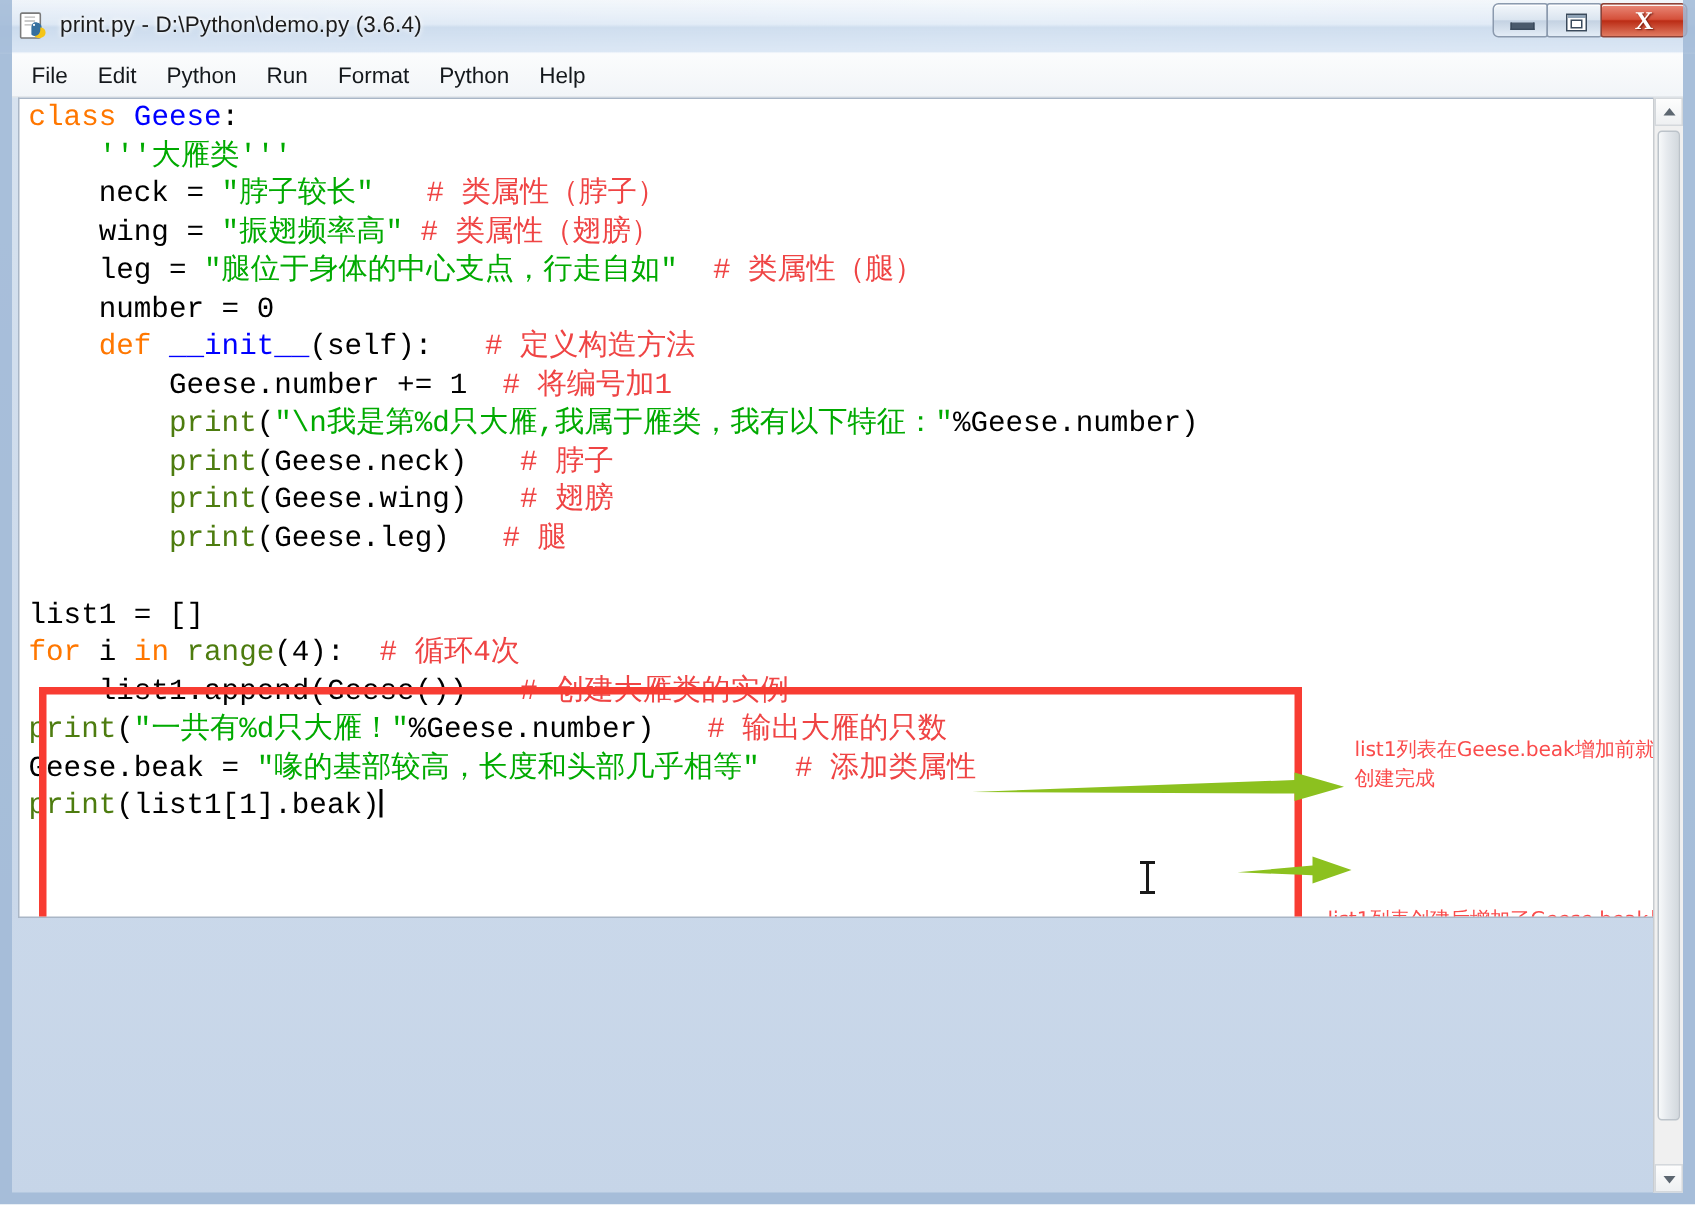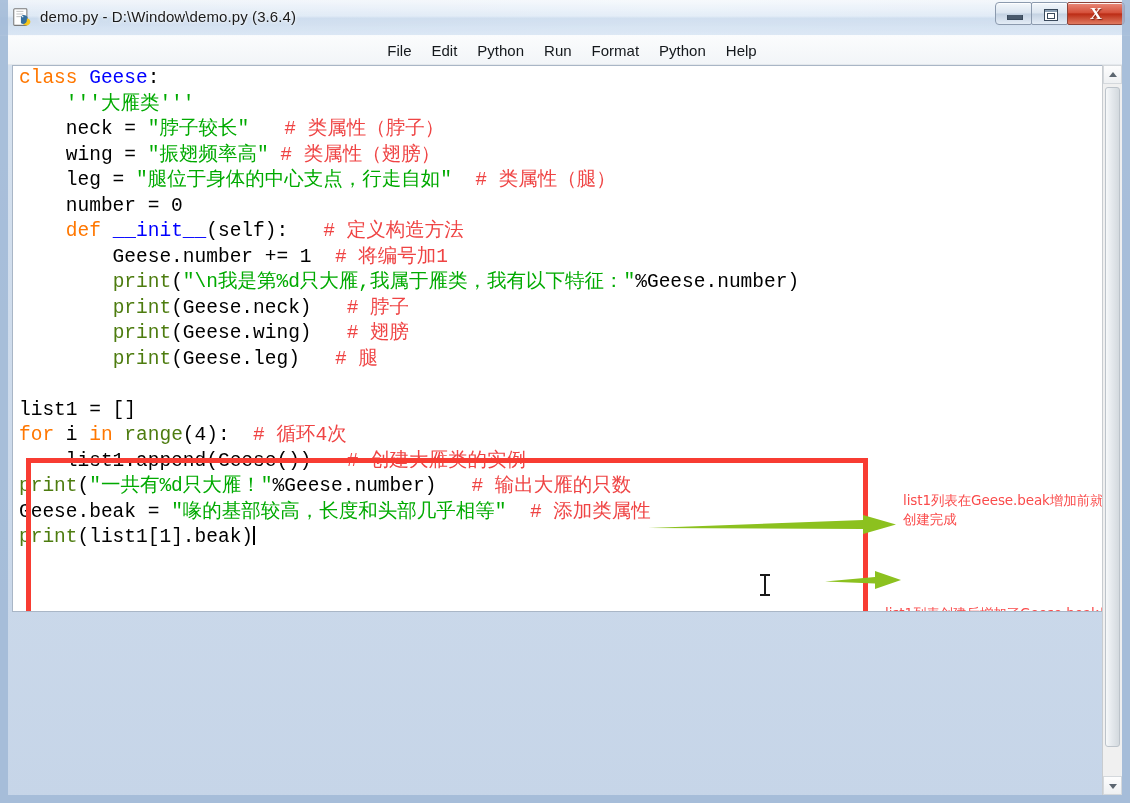"demo.py - D:\Window\demo.py (3.6.4)" div.title-text { text: demo.py - D:\Window -> print.py - D:\Python }
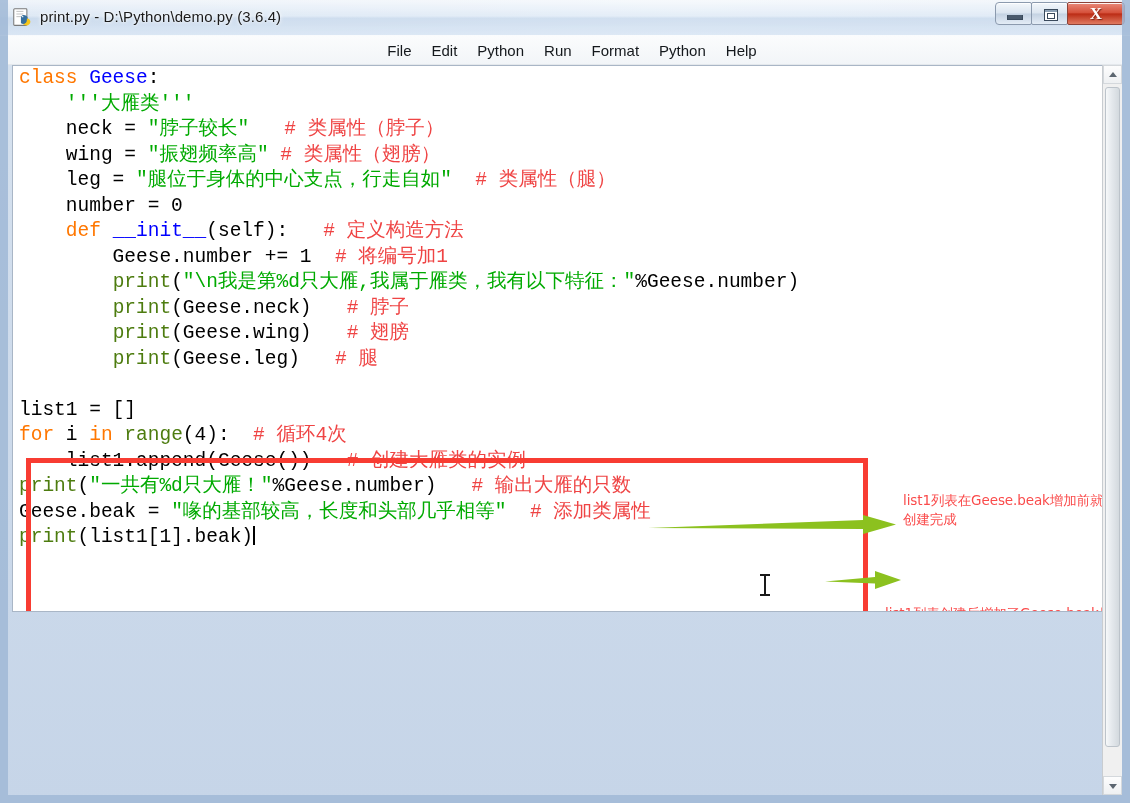"File" .menubar { justify-content: center -> none; padding-left: 14px -> 3px }
